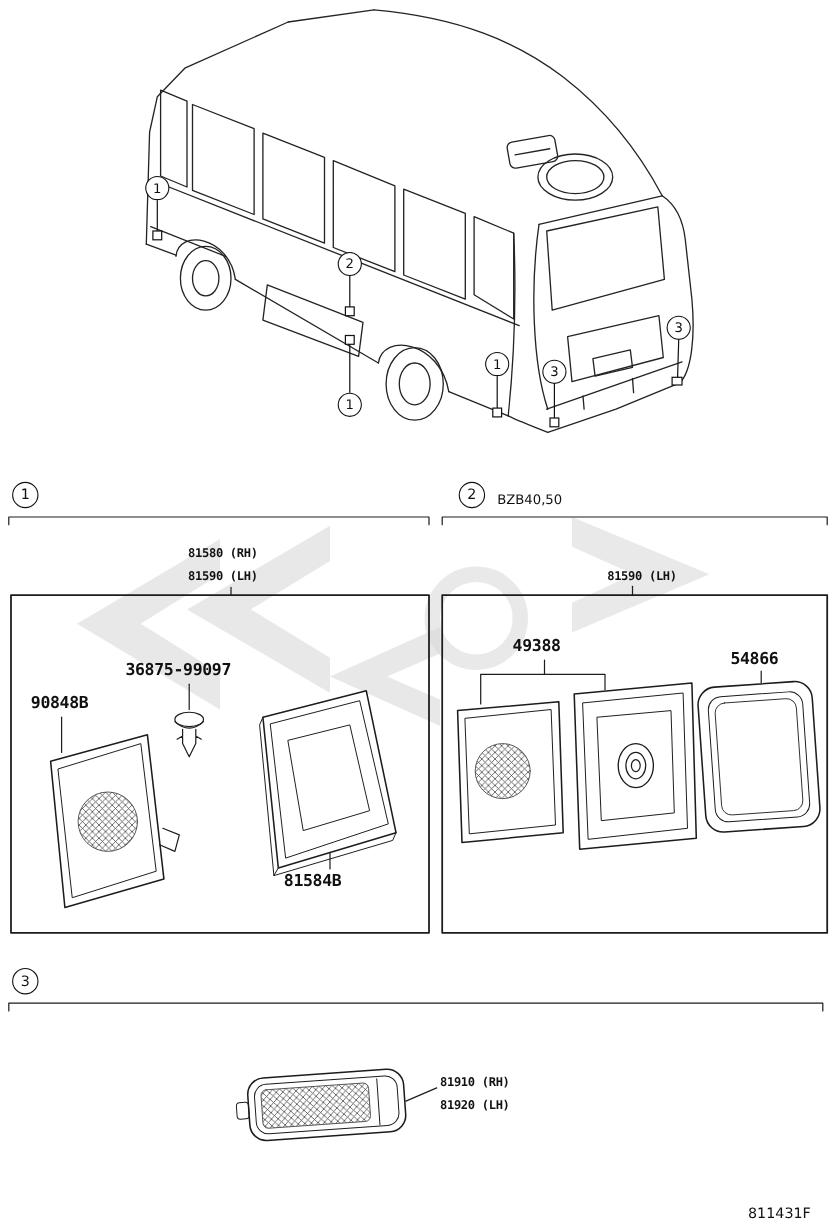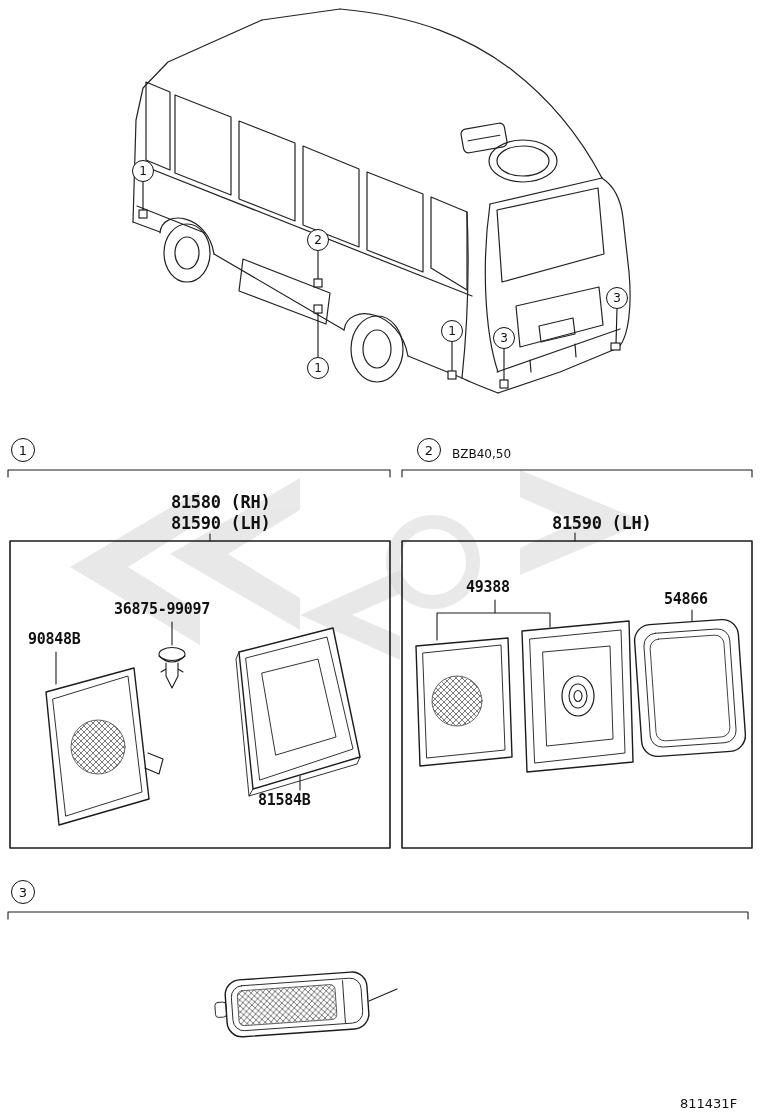"81580 (RH)" .pnum-lg { font-size: 17px -> 11px }
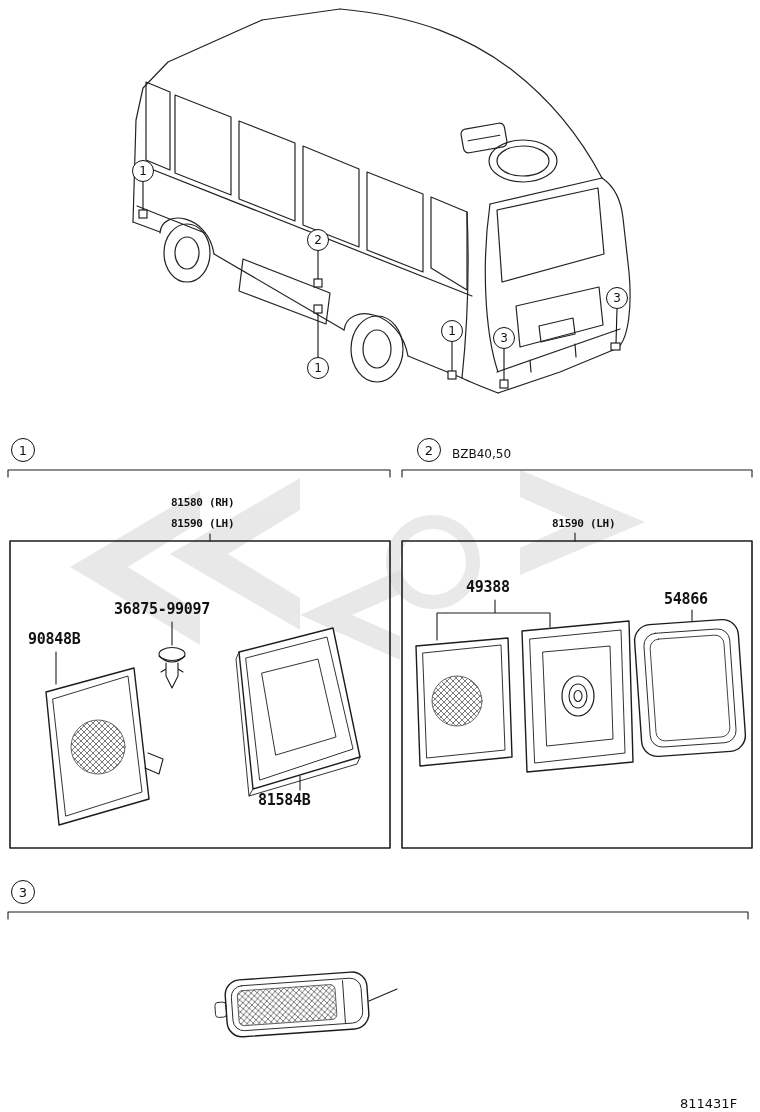"81910 (RH)" div.abs { html: none -> <div> <div>81910 (RH)</div> <div>81920 (LH)</div> </div> }
